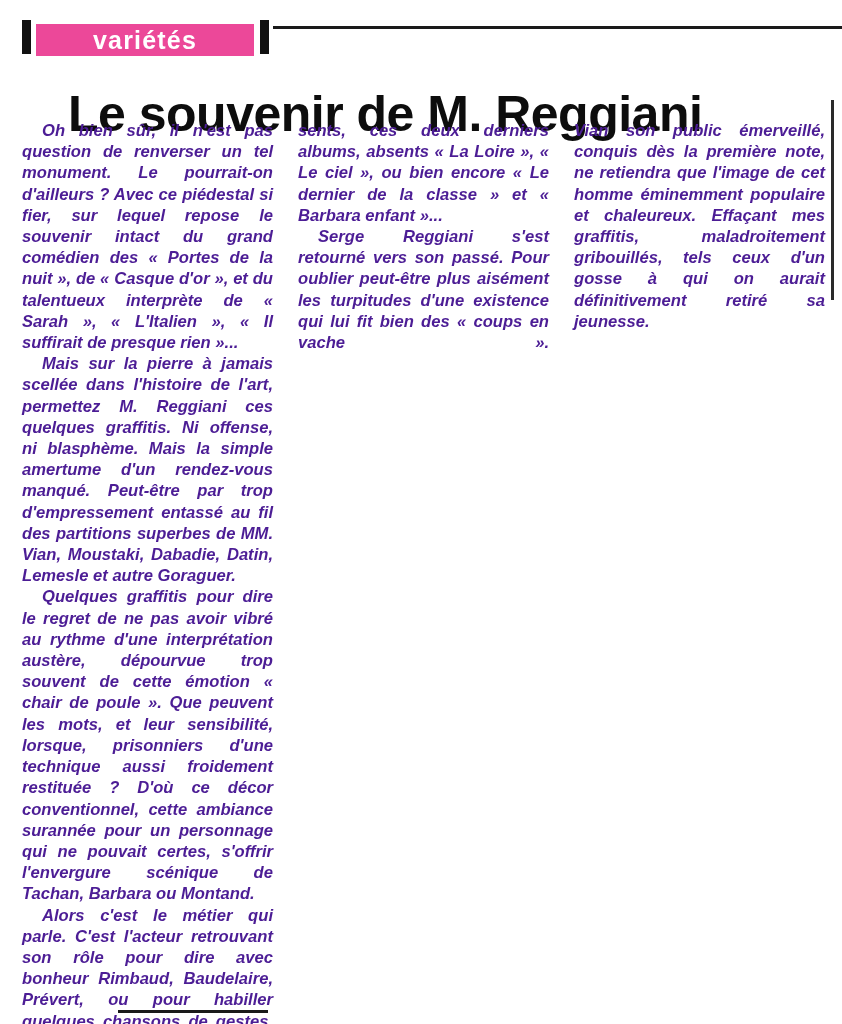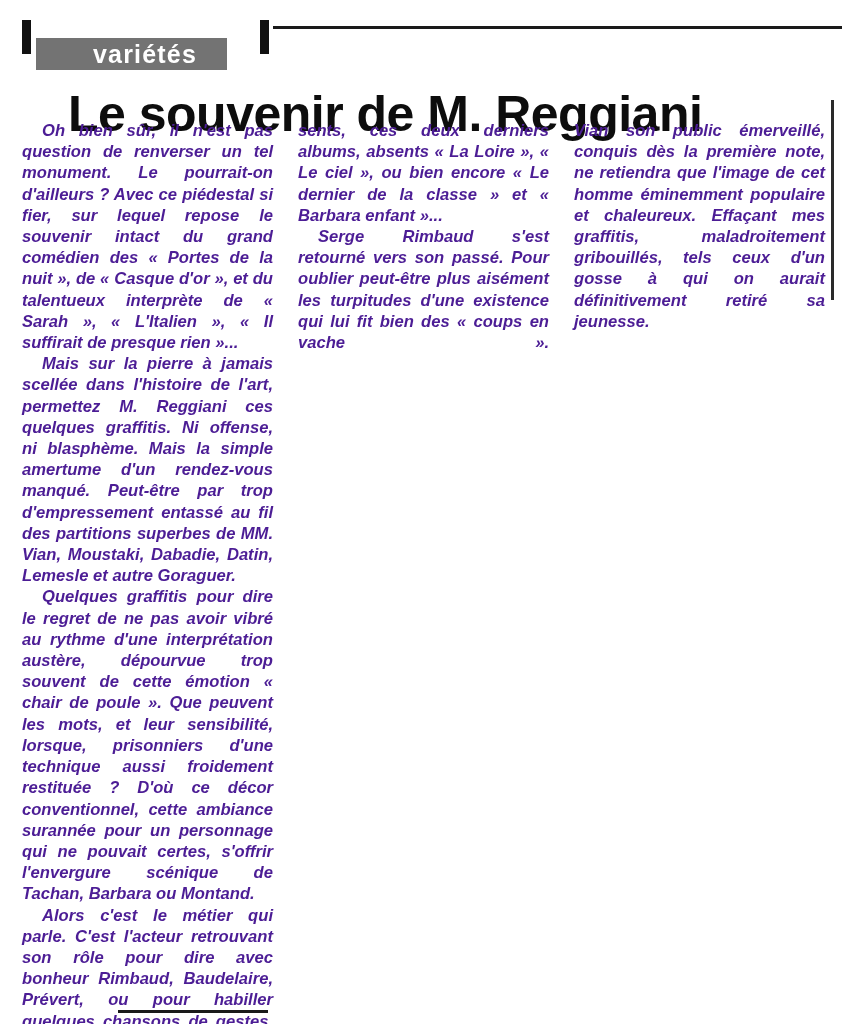"variétés" #kicker-box { background: #737373 -> #ec4899; top: 18px -> 4px; width: 191px -> 218px }
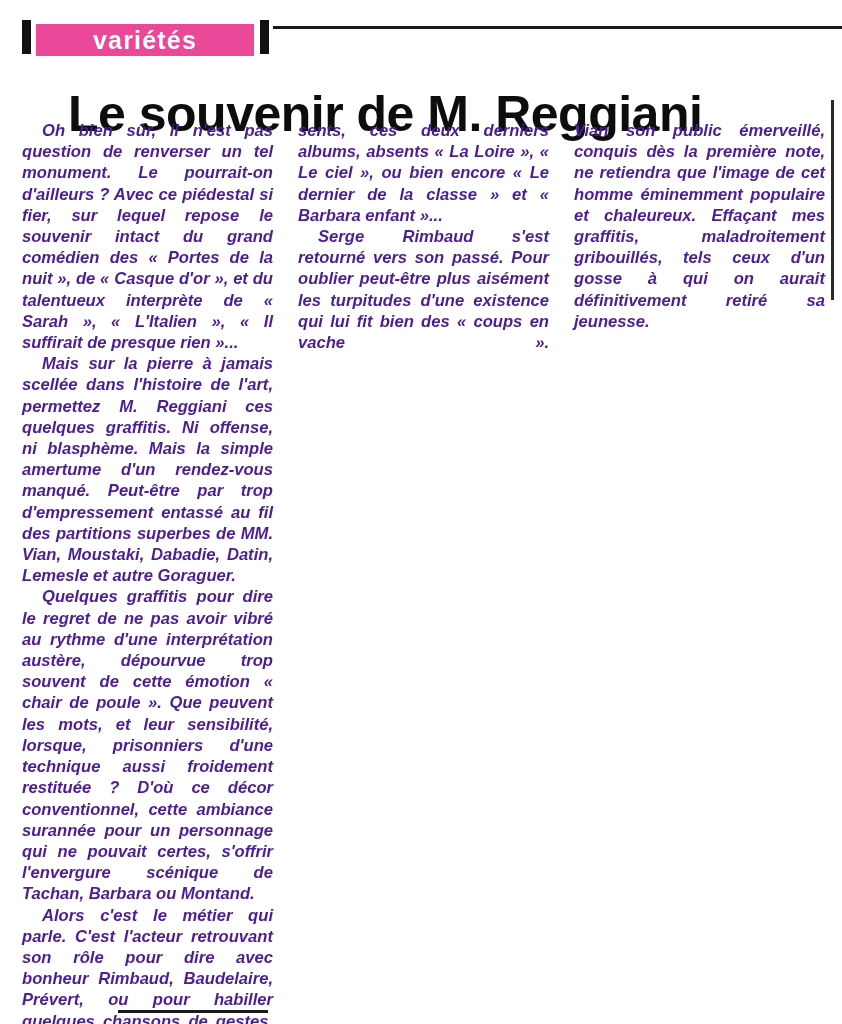"Serge Rimbaud s'est retourné vers" p.indent { text: Rimbaud -> Reggiani }
